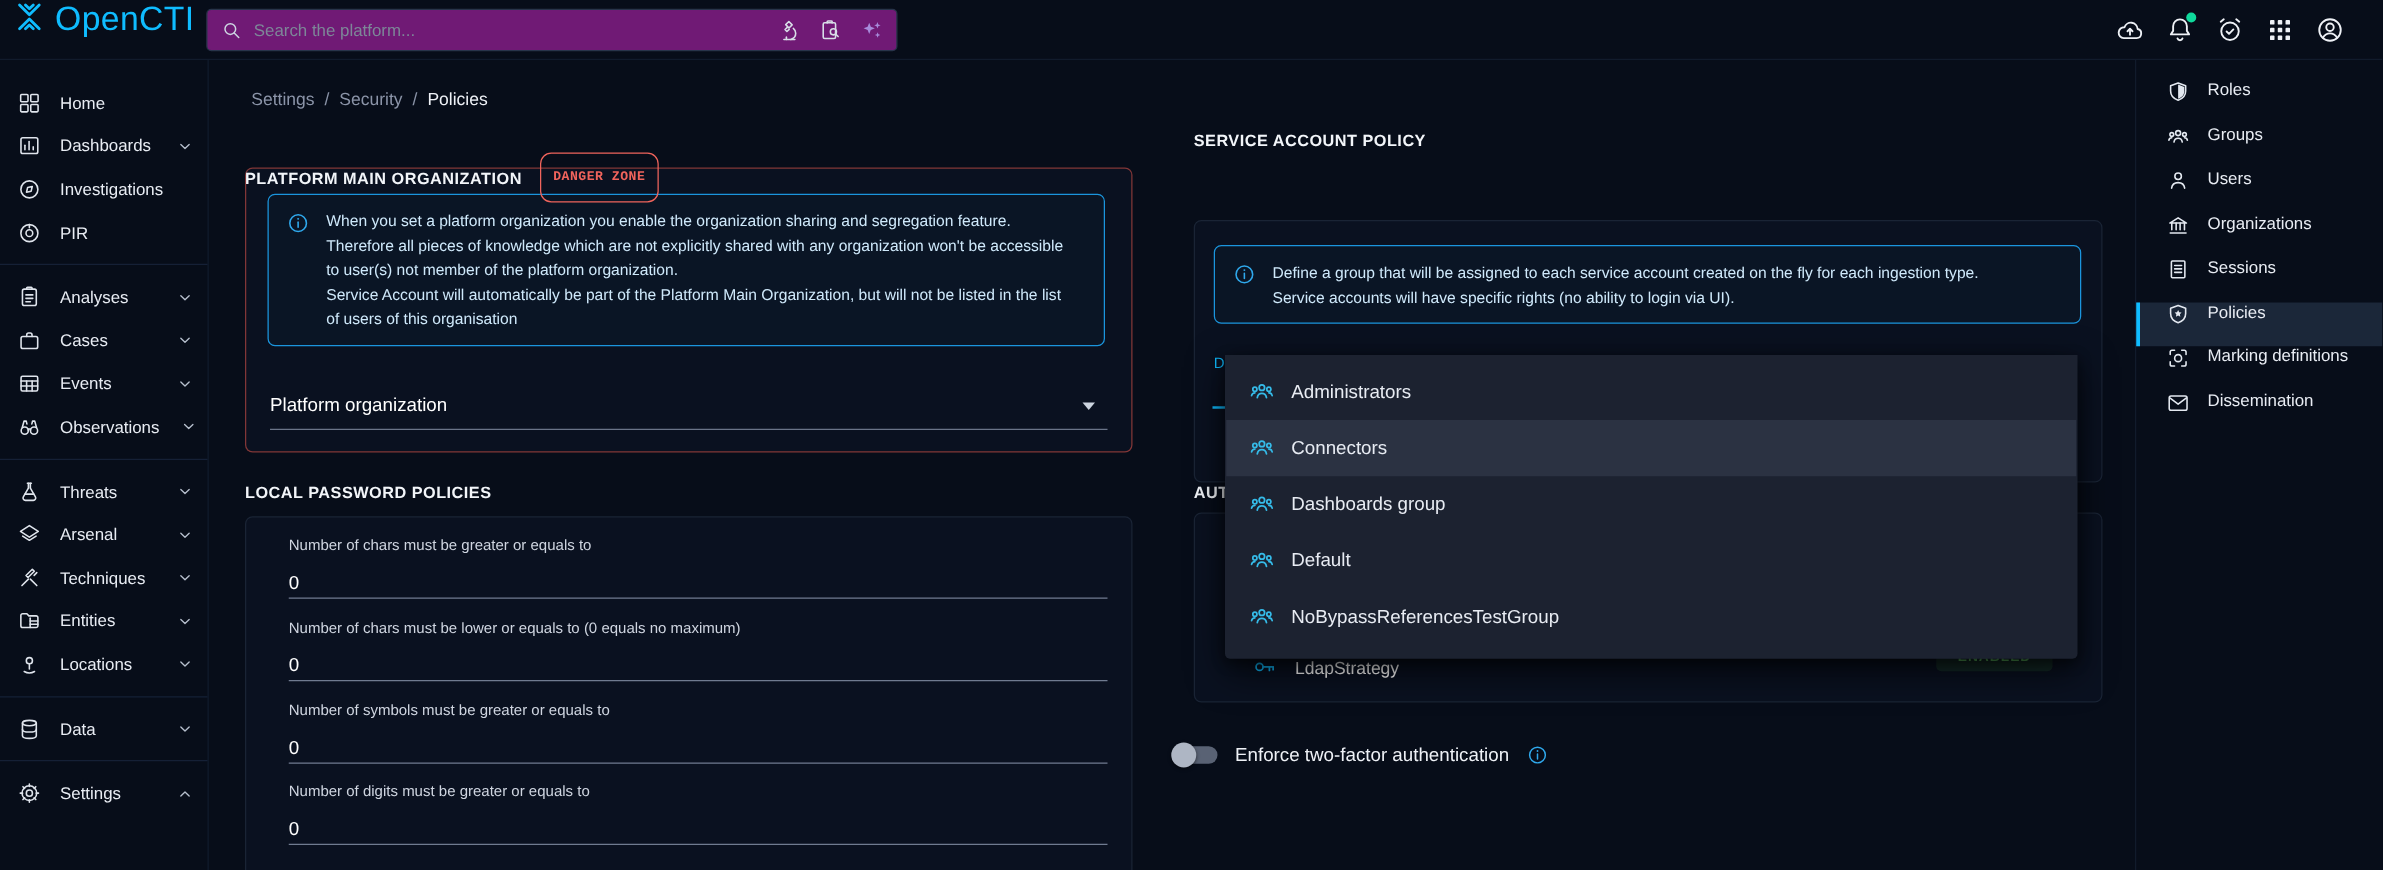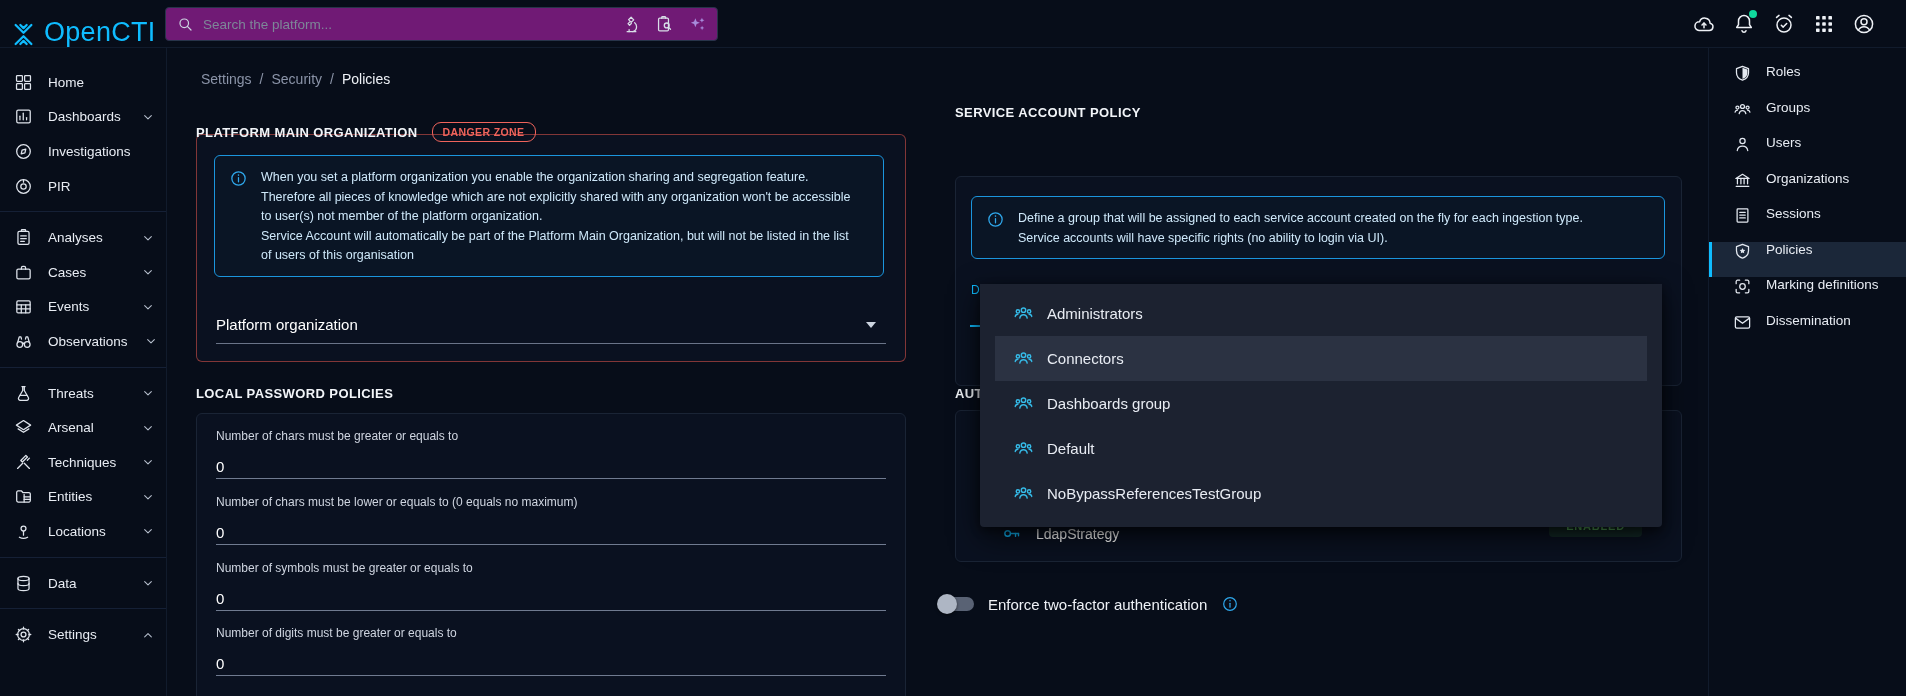"OpenCTI" .logo { align-items: flex-end -> flex-start }
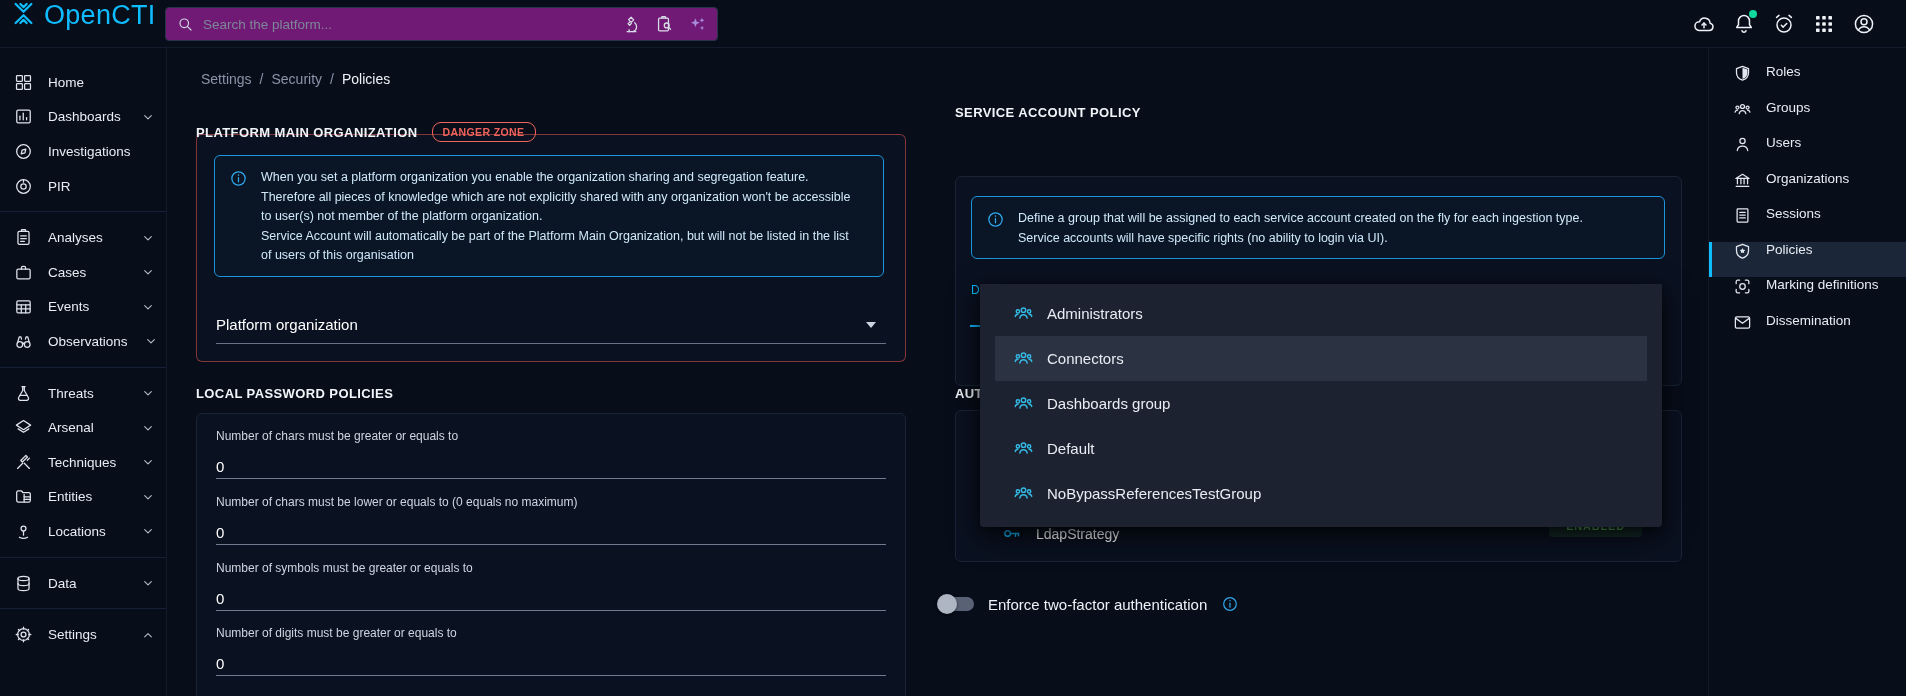"DANGER ZONE" .danger-badge { font-family: none -> Liberation Mono, monospace; padding: 3px 10px -> 13px 10px }
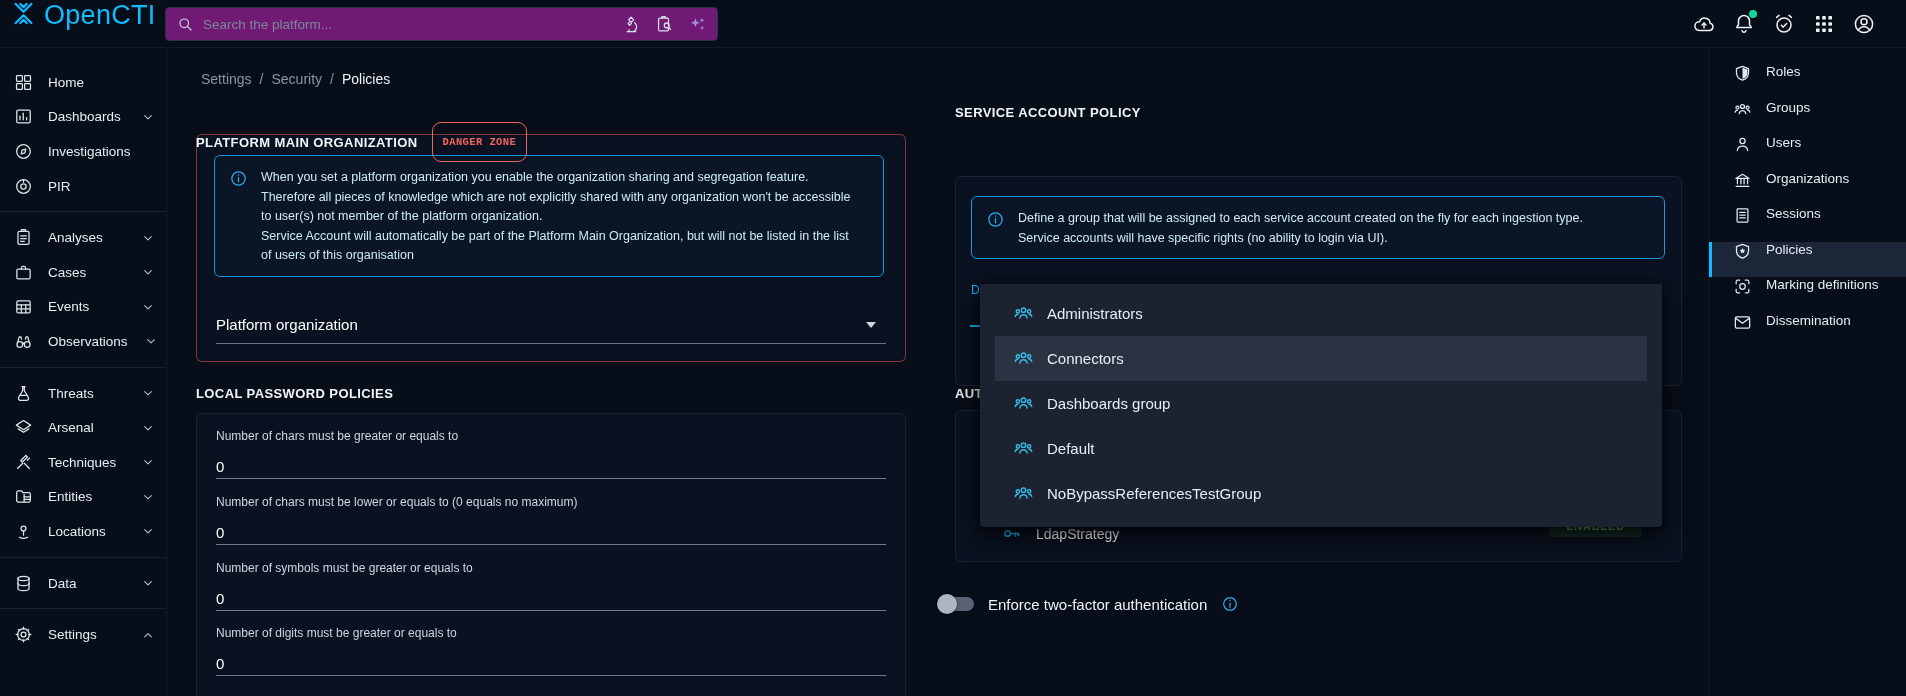"Administrators" .menu { padding: 7px 15px -> 7px 1px }
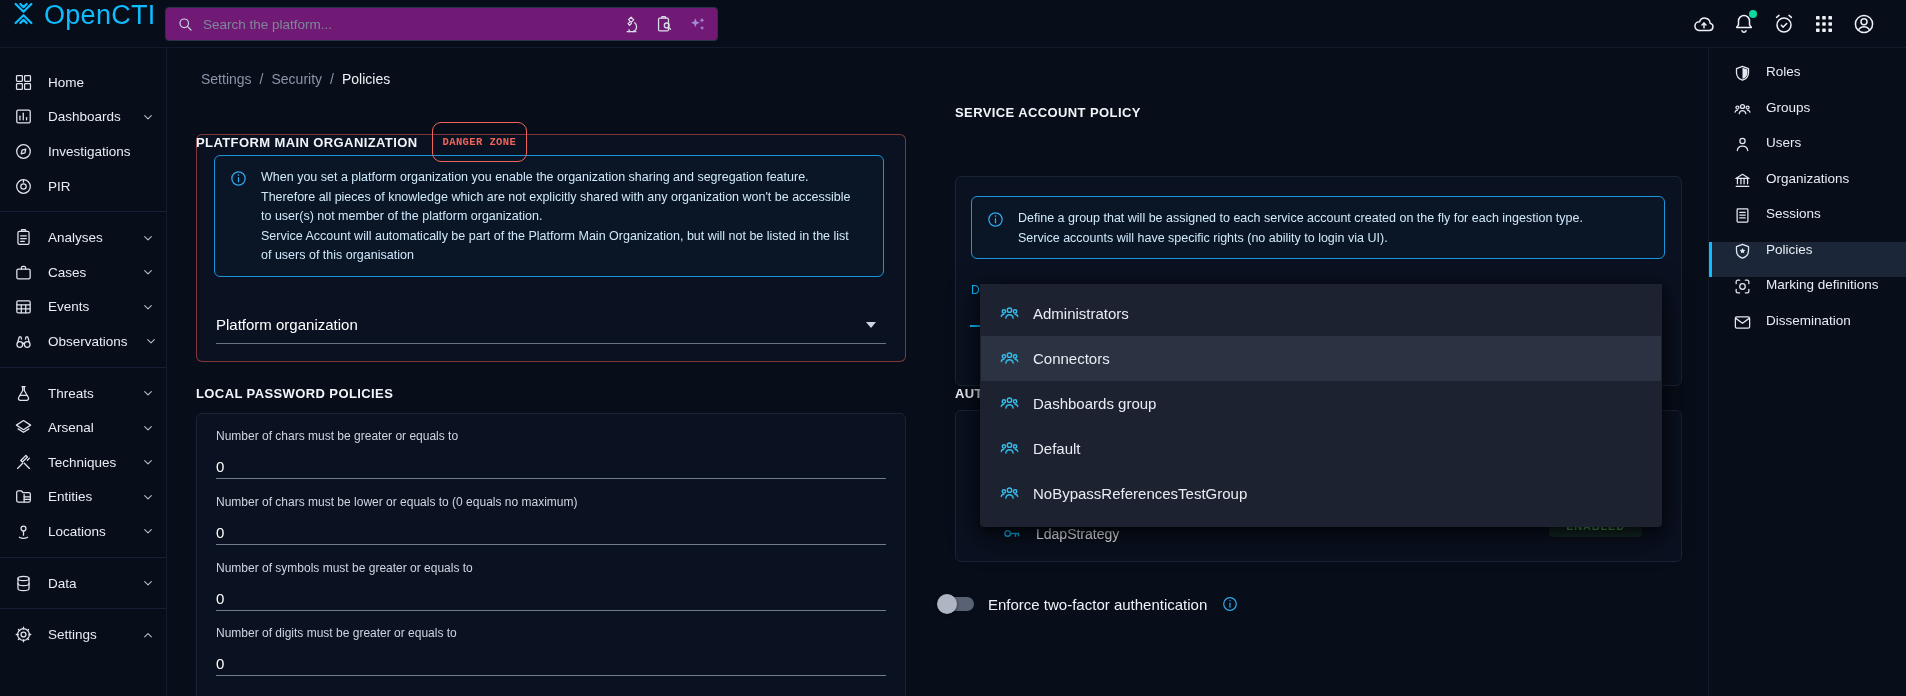"Number of chars must be" .pw-field { left: 19px -> 34px }
